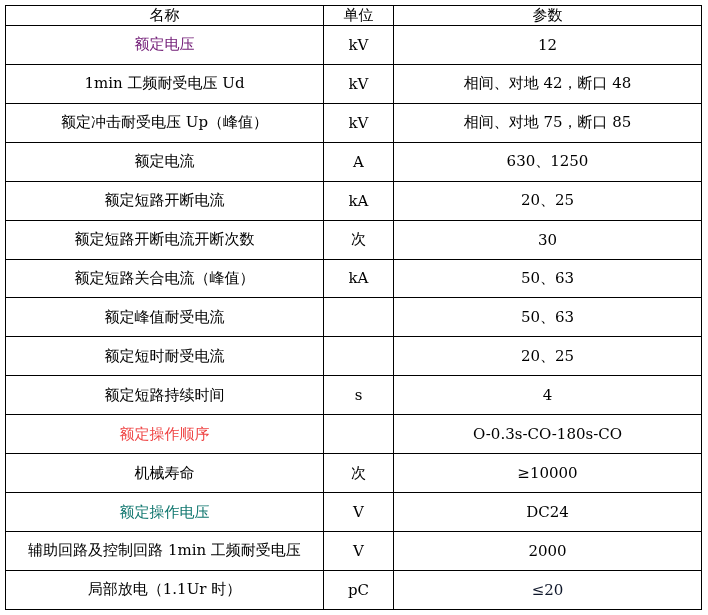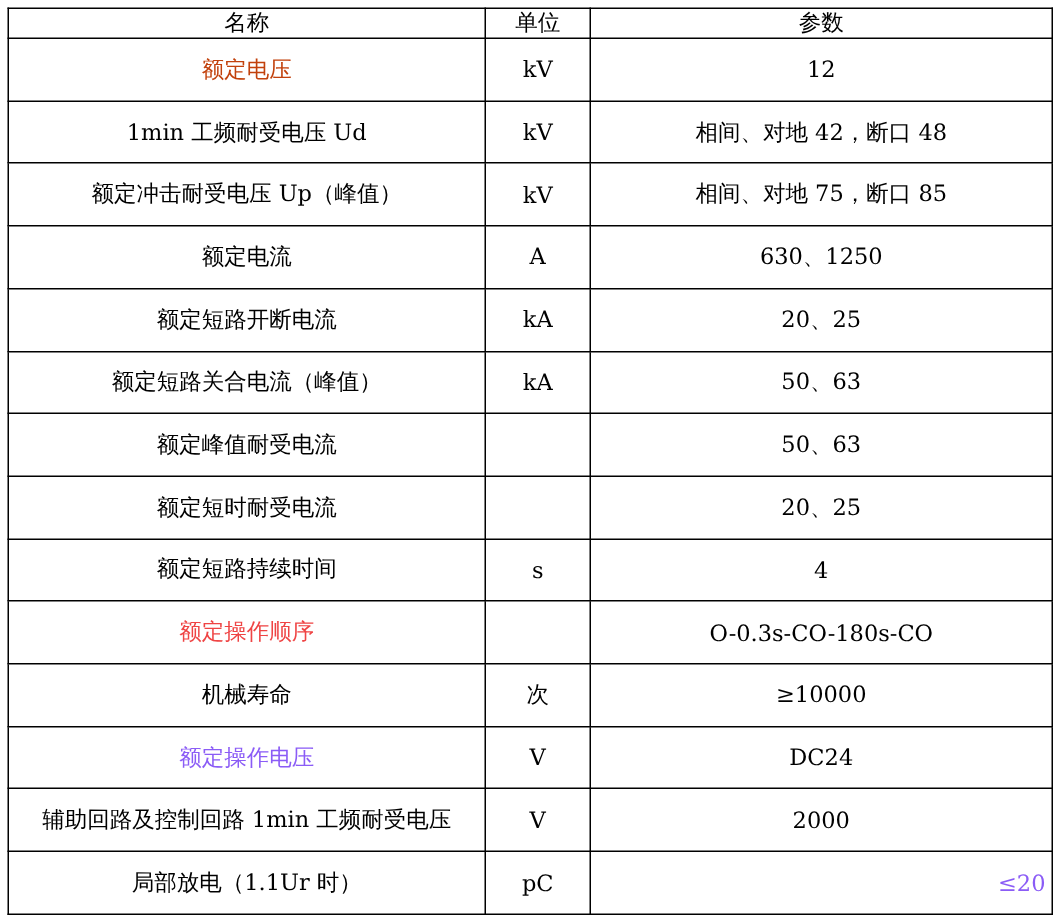"额定电压" td { color: #c2410c -> #701a75 }
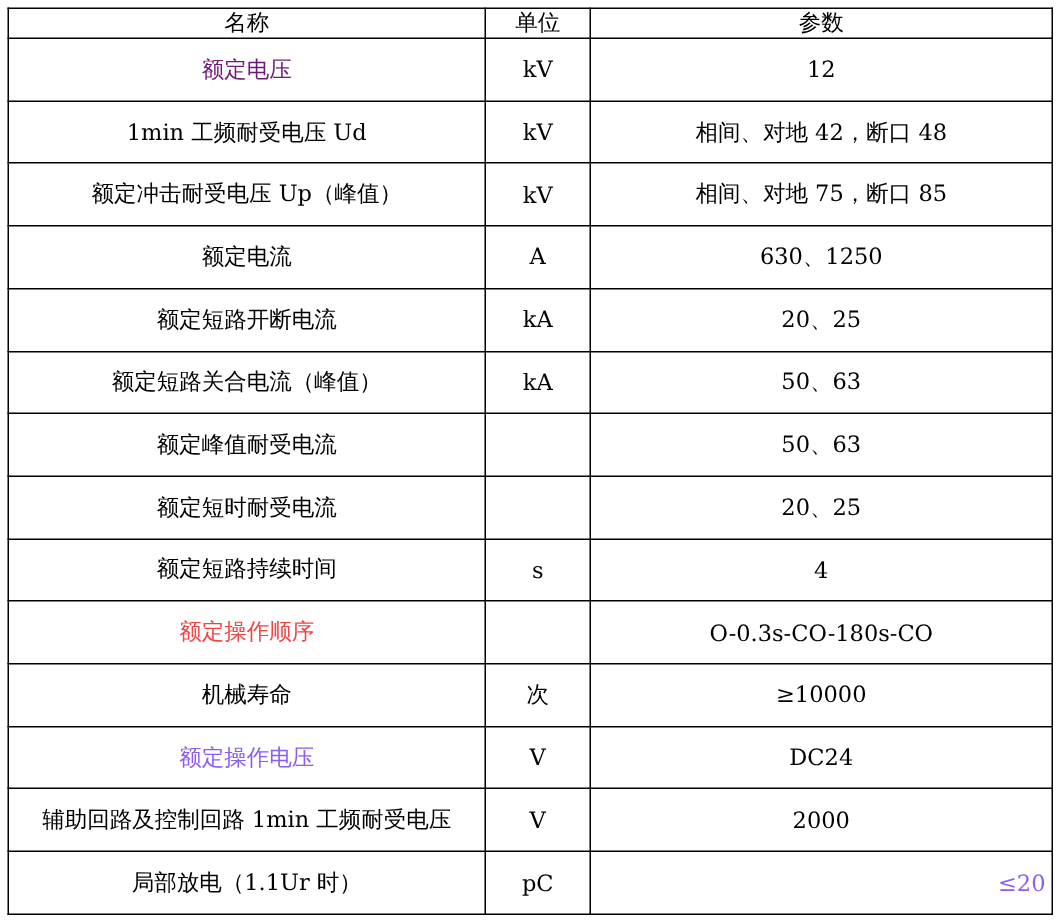"额定短路开断电流开断次数" tr { html: none -> <tr> <td>额定短路开断电流开断次数</td> <td>次</td> <td>30</td> </tr> }
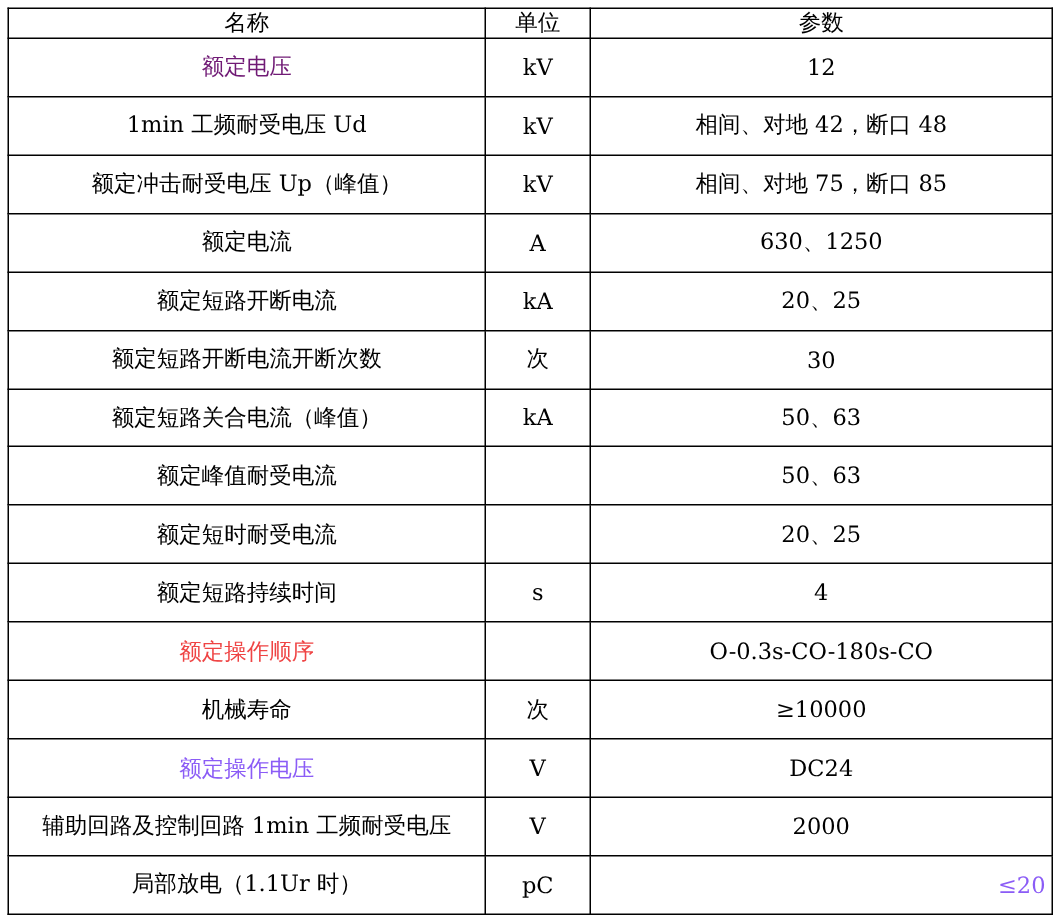"额定操作电压" td { color: #8b5cf6 -> #0f766e }
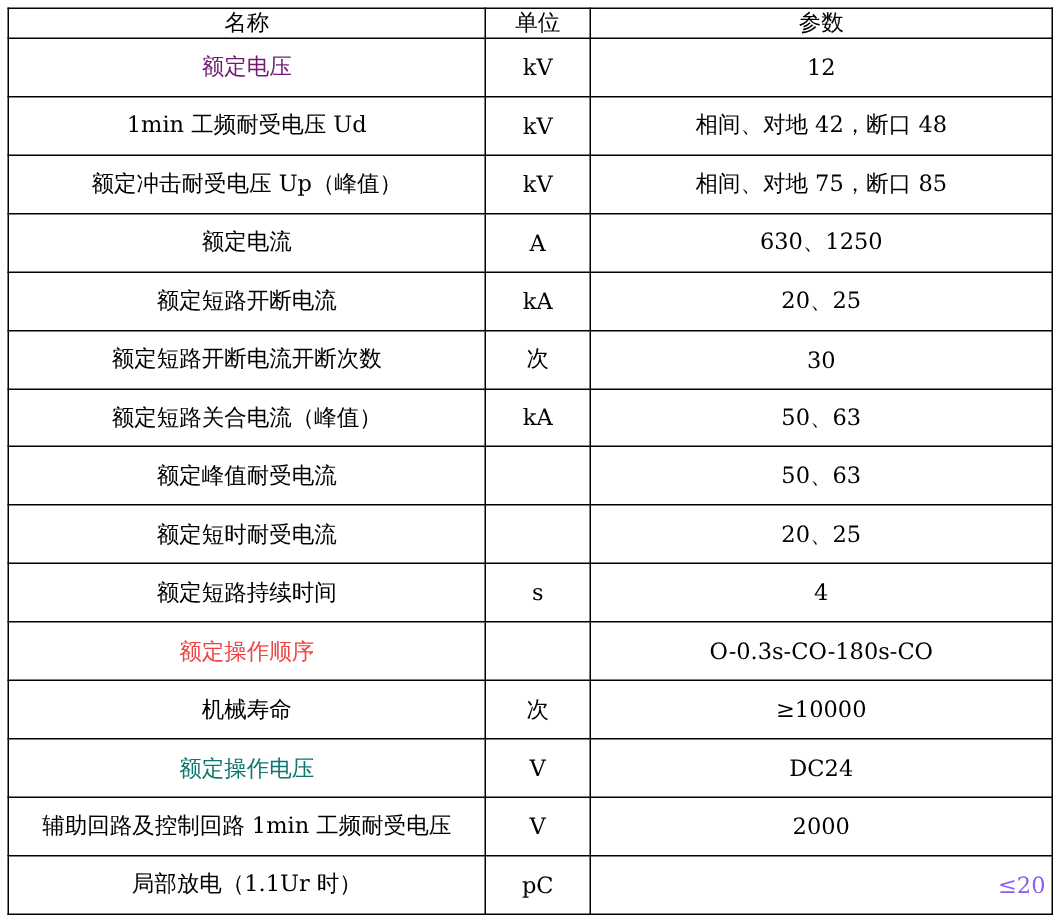"≤20" td { color: #8b5cf6 -> #0f172a; text-align: right -> none }
